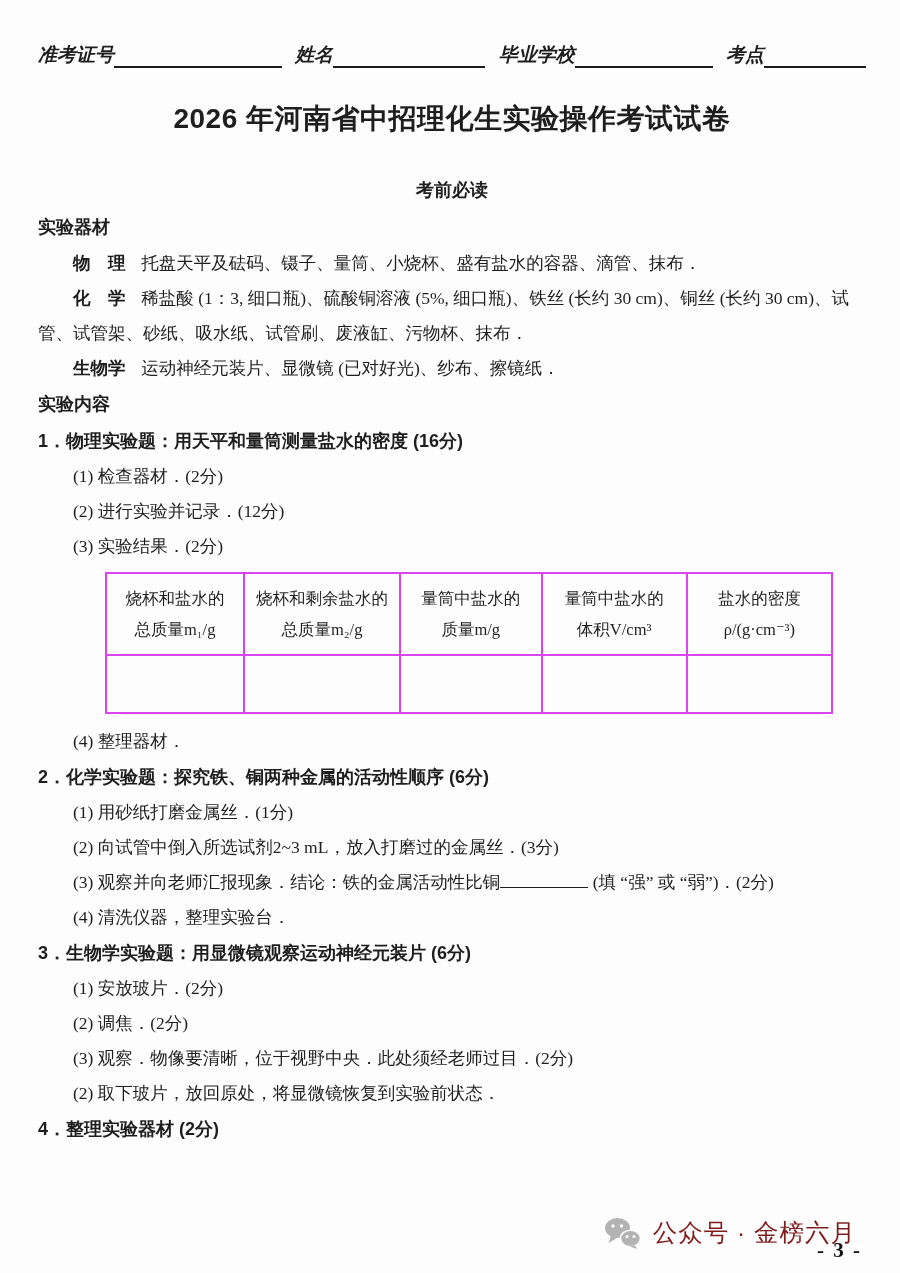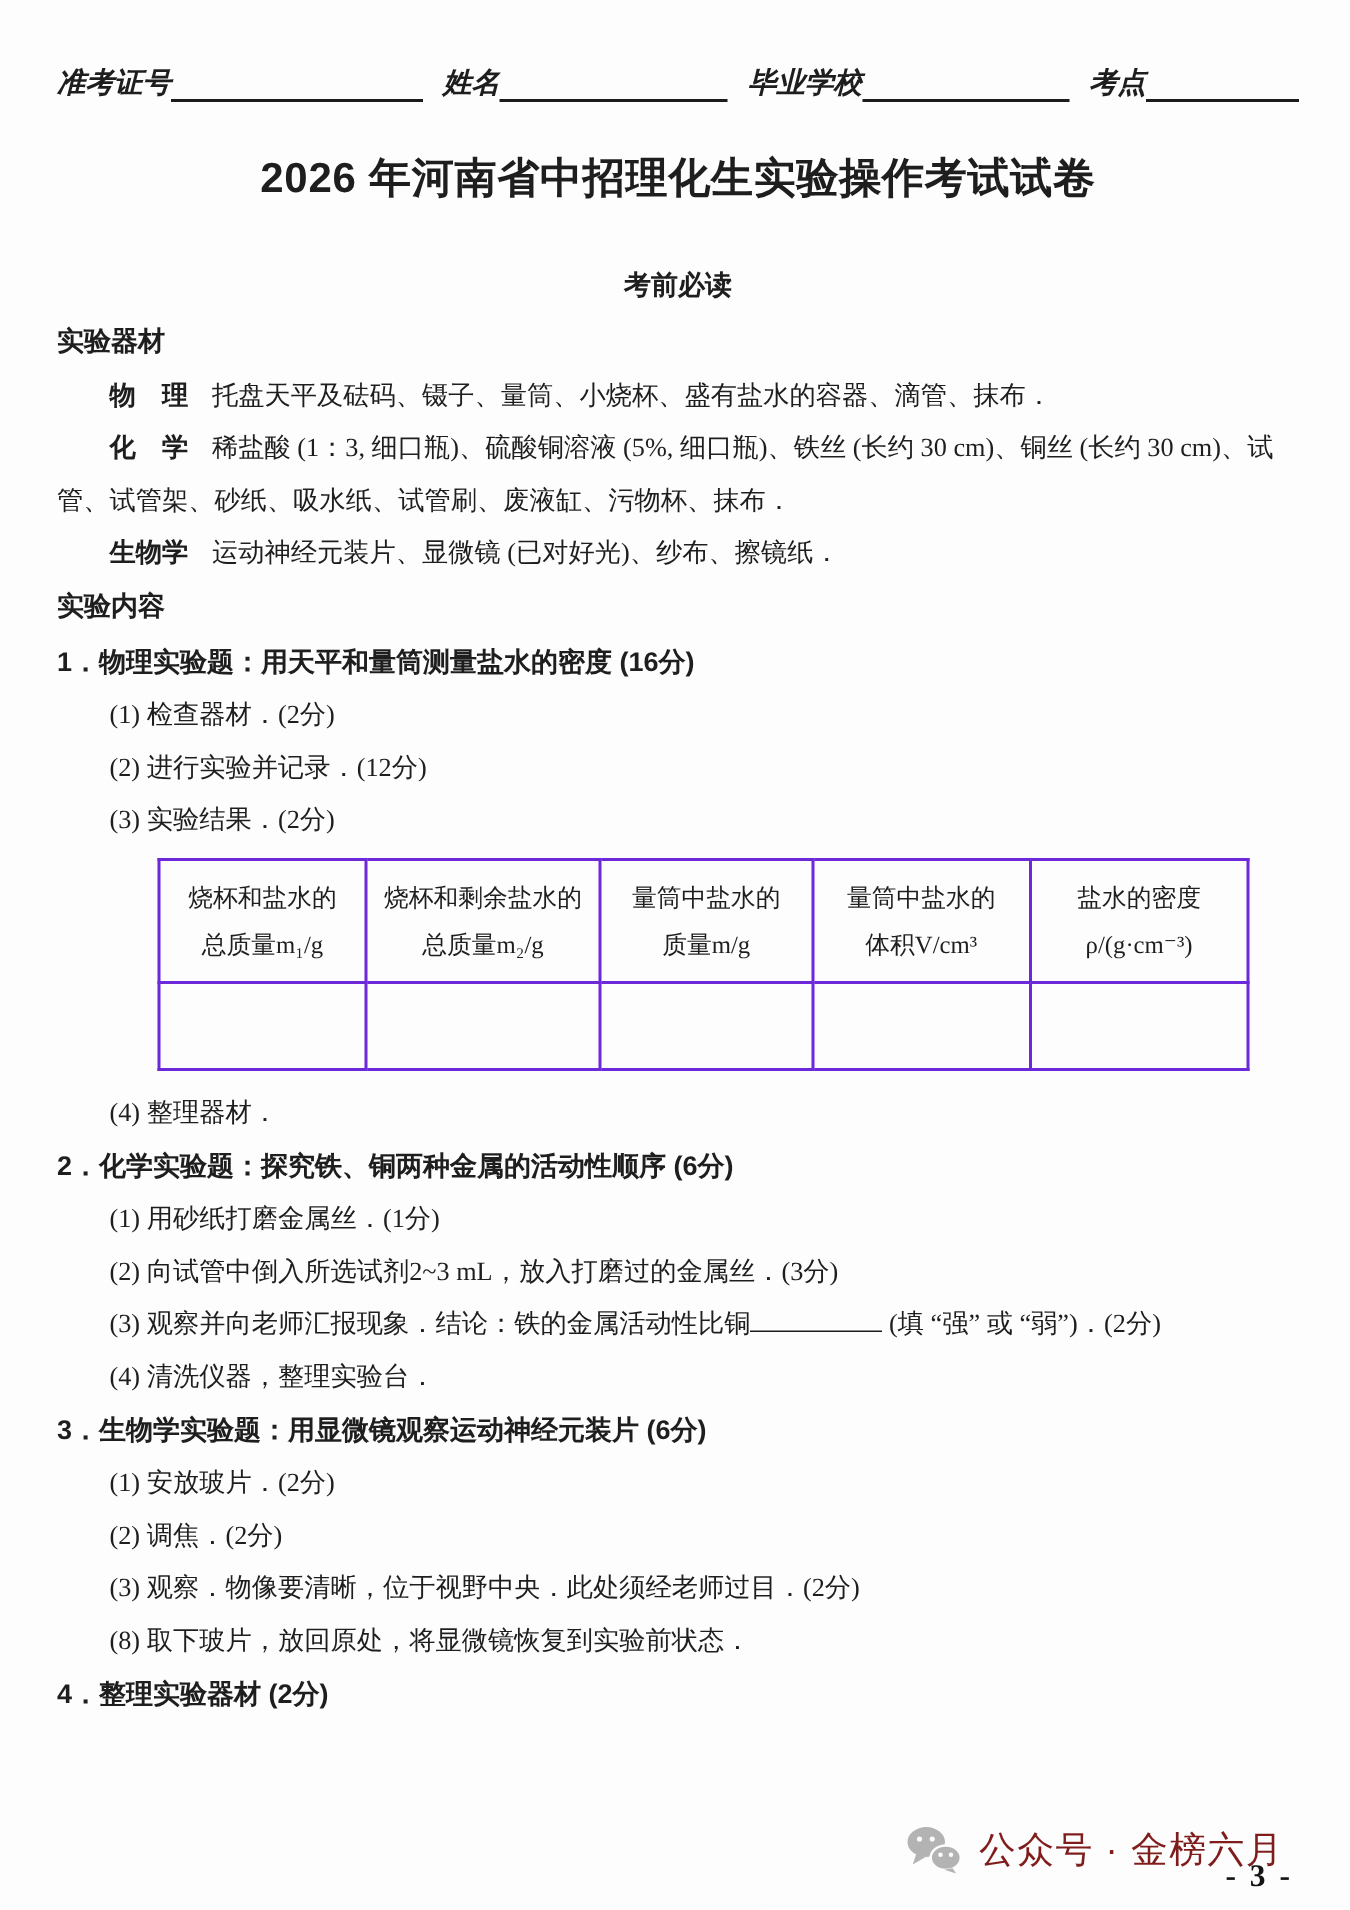"烧杯和盐水的" .qtable th, .qtable td { border: 2px solid #6d28d9 -> 2px solid #d946ef }
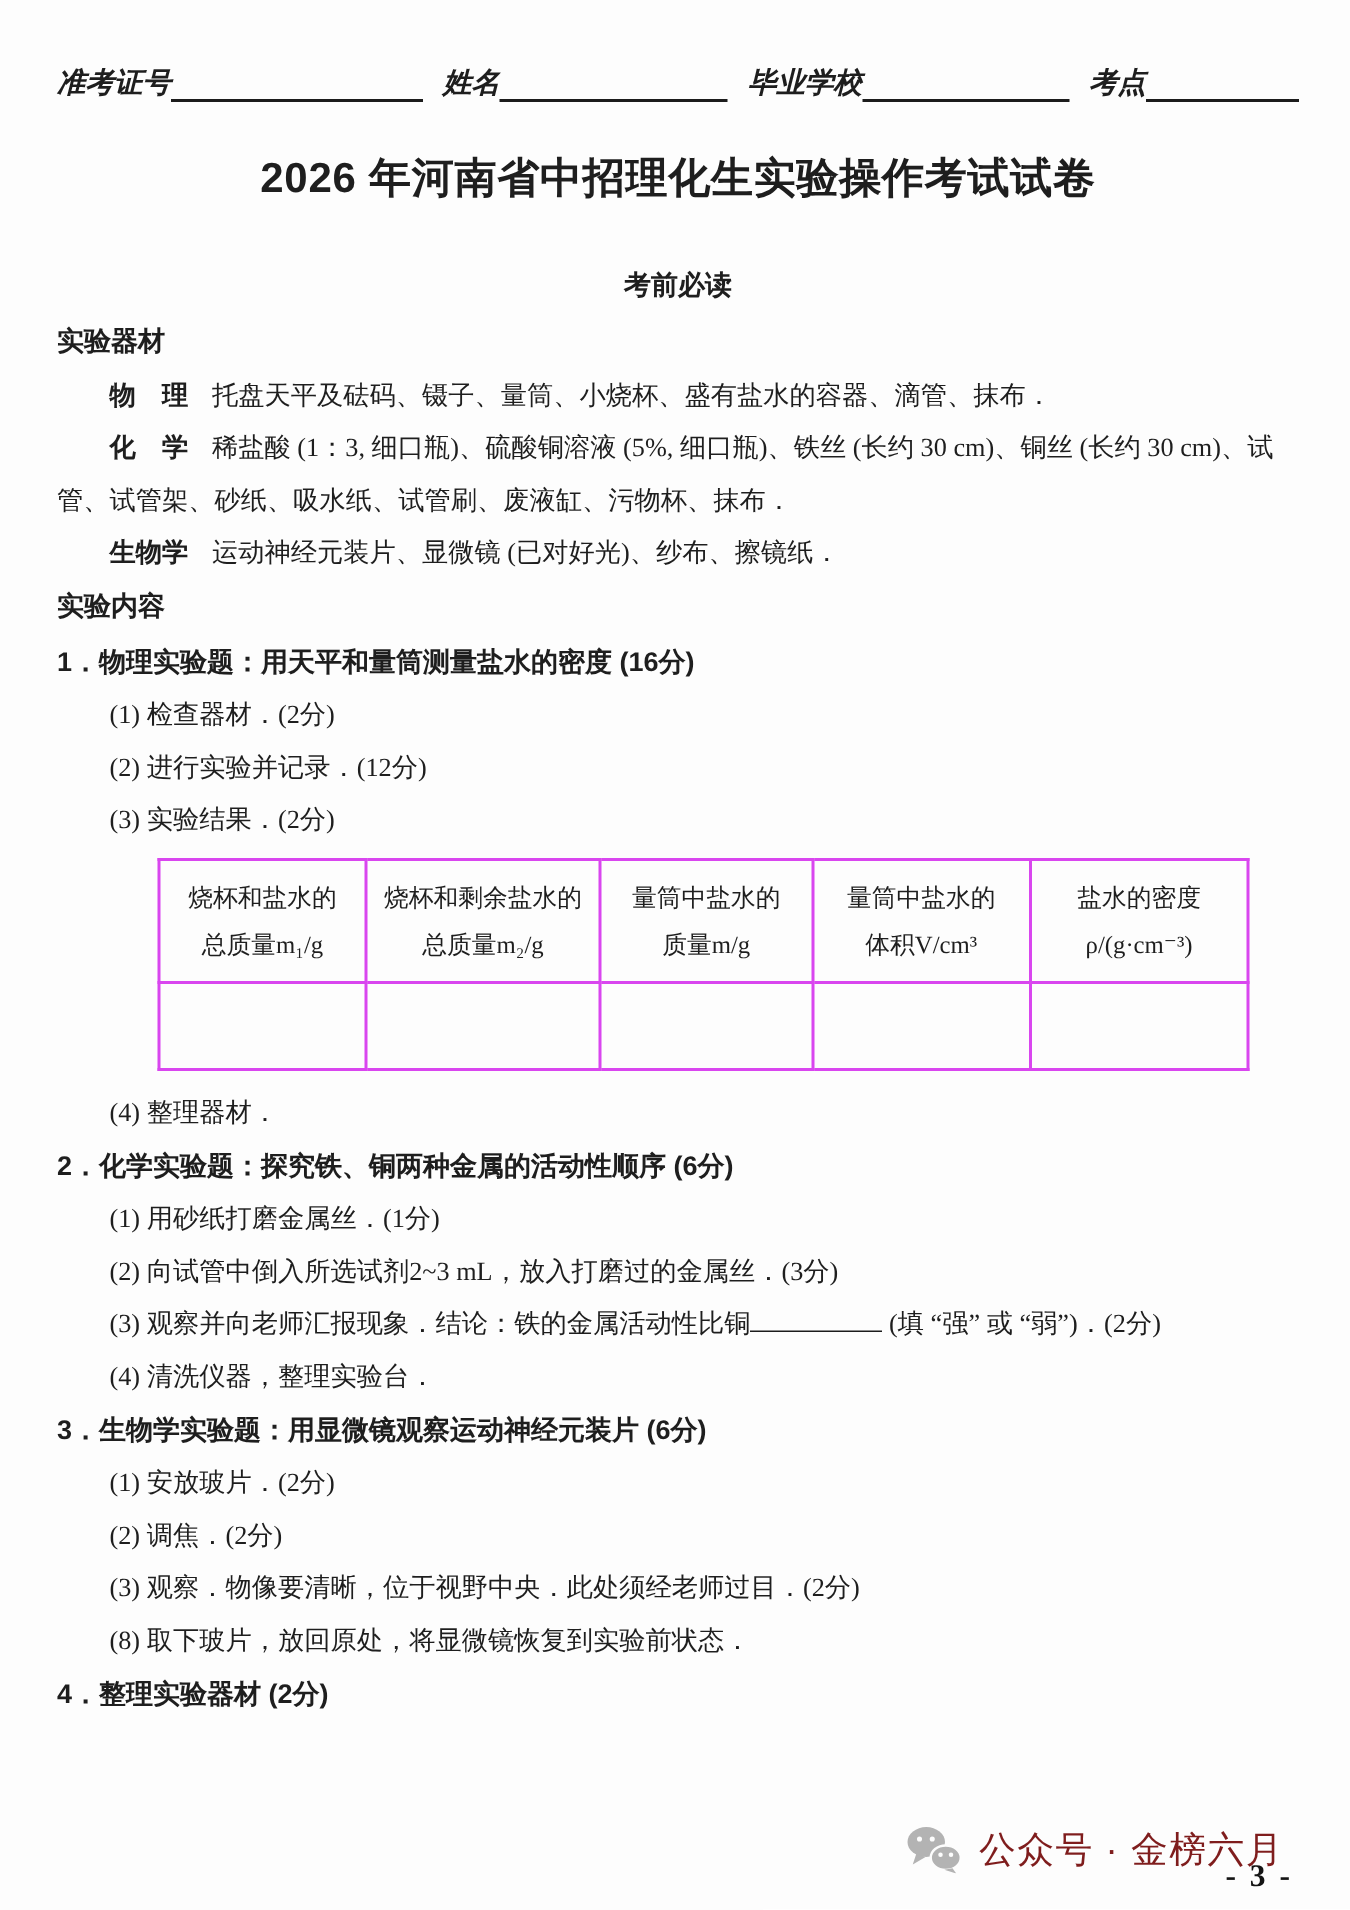"(8) 取下玻片，放回原处，将显微镜恢复到实验前状态．" p.step { text: 8 -> 2 }
